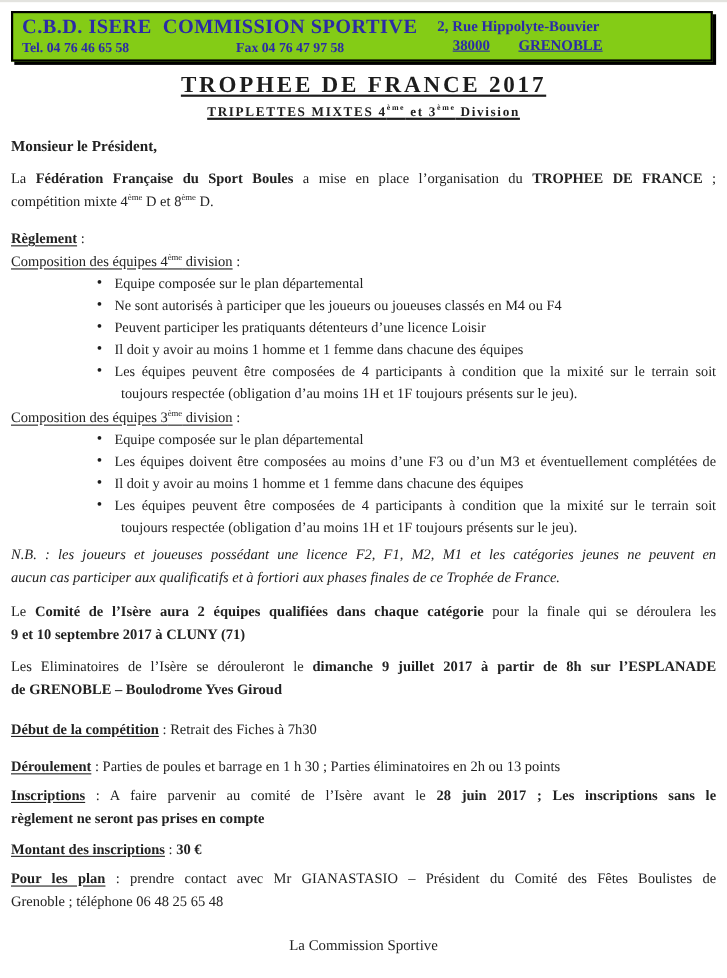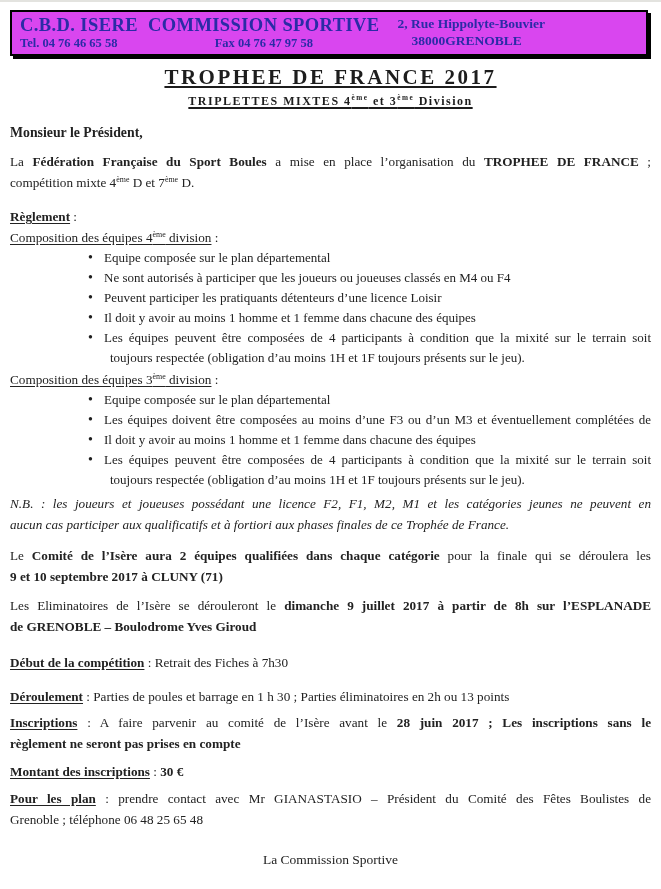"C.B.D. ISERE" div.header-box { background: #d946ef -> #84cc16 }
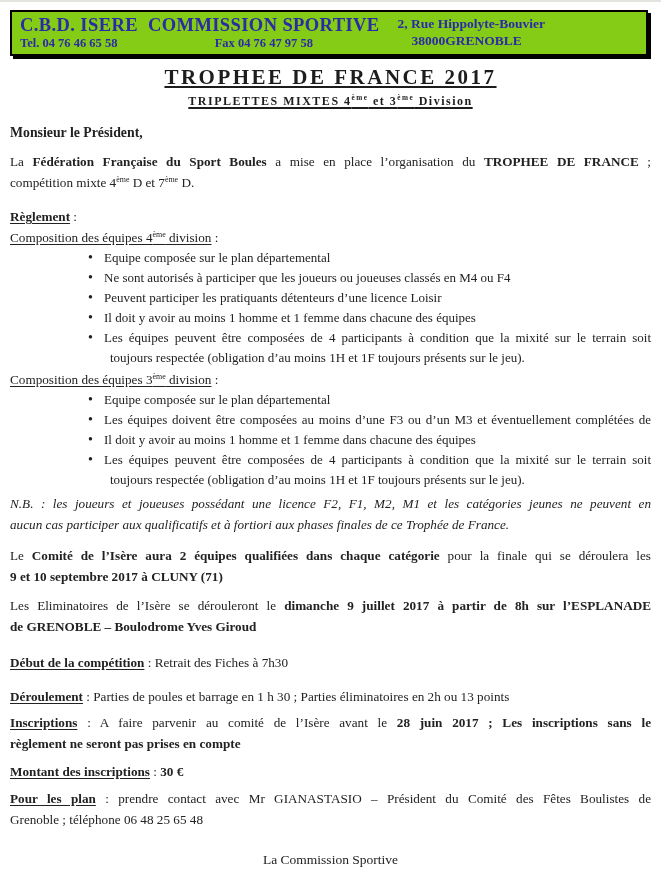"38000" .hb-cityline { gap: none -> 26px; text-decoration: none -> underline }
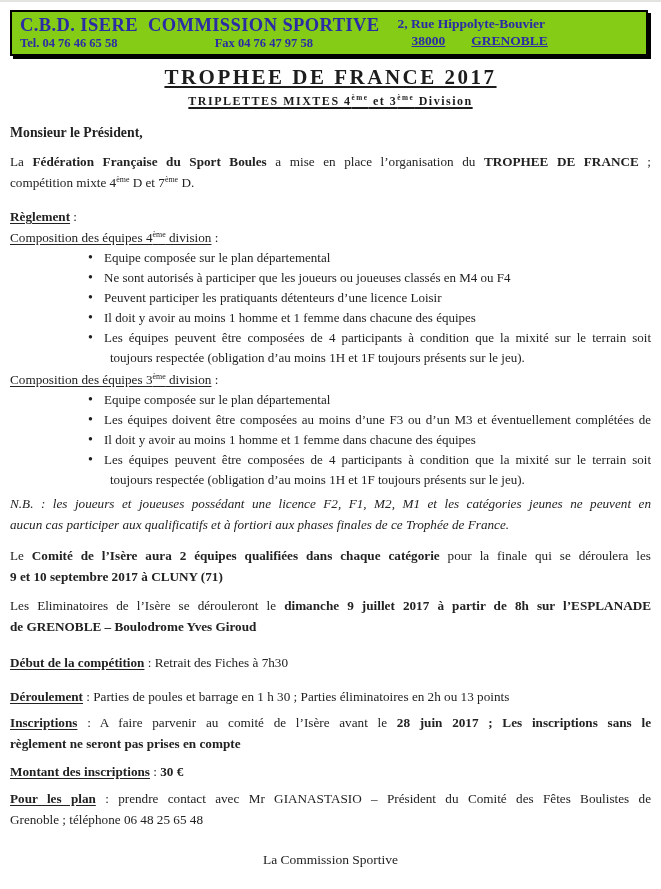"D et 7" span { text: 7 -> 8 }
